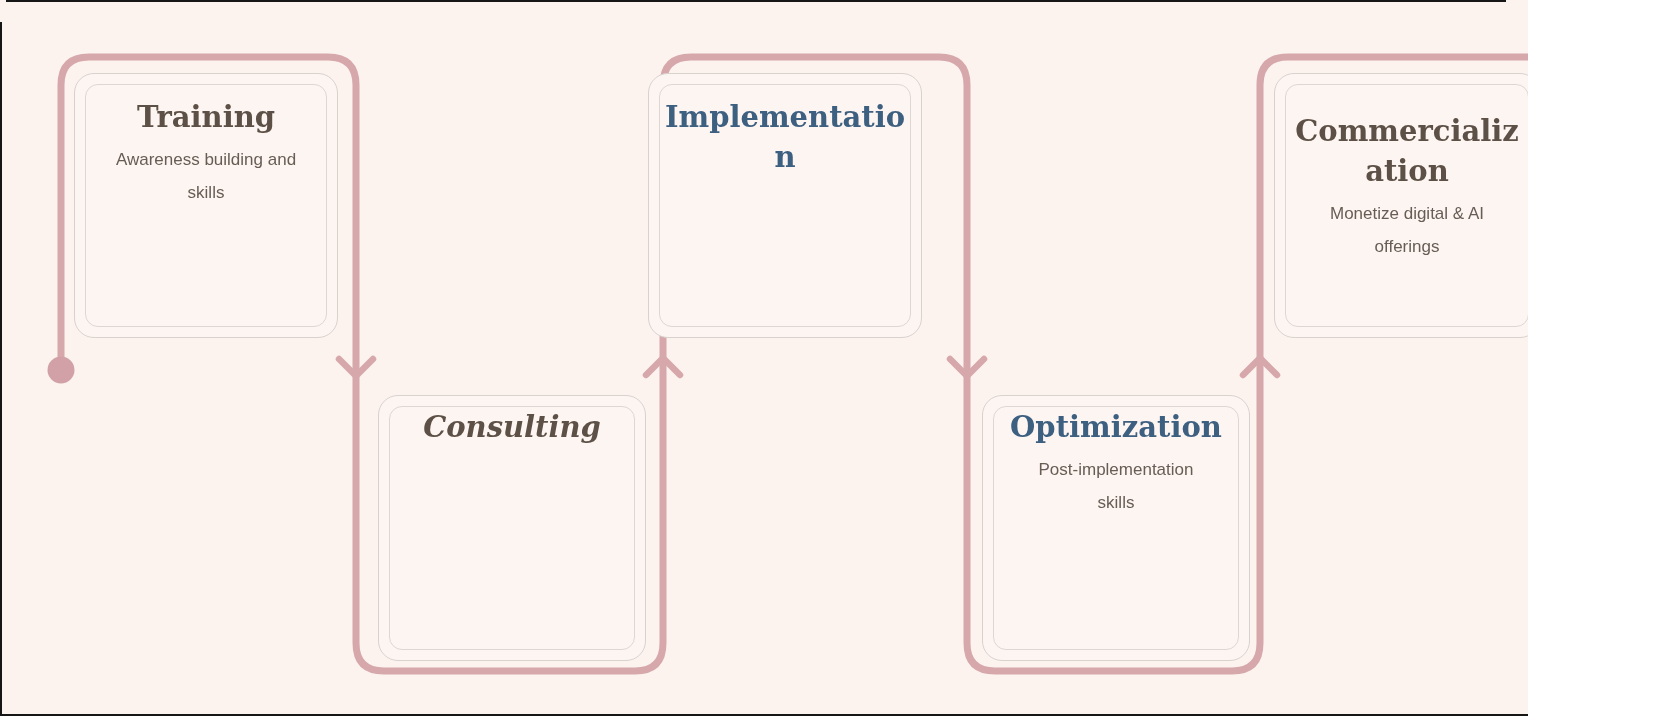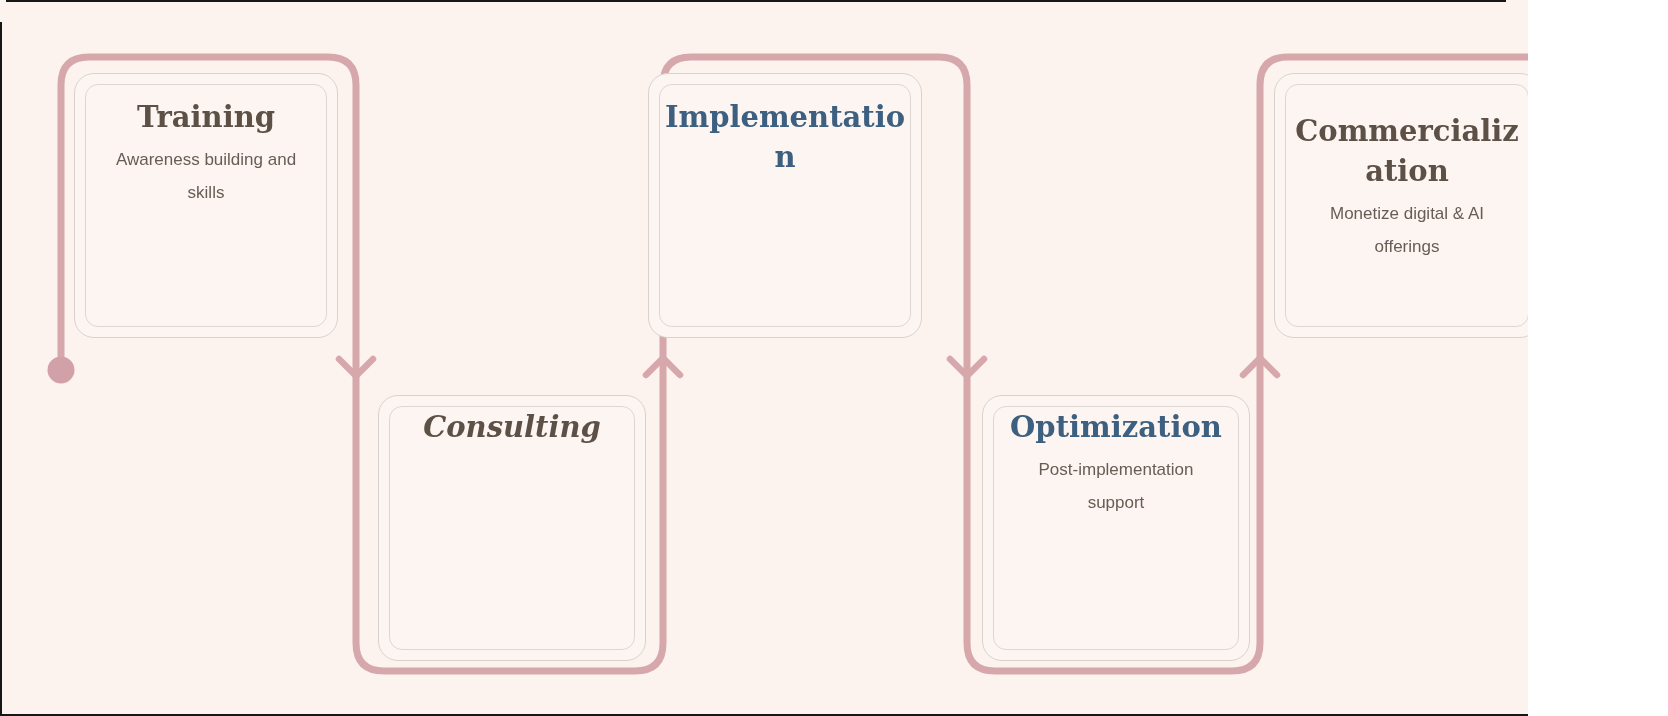"Post-implementation support" div.stage-subtitle { text: support -> skills }
